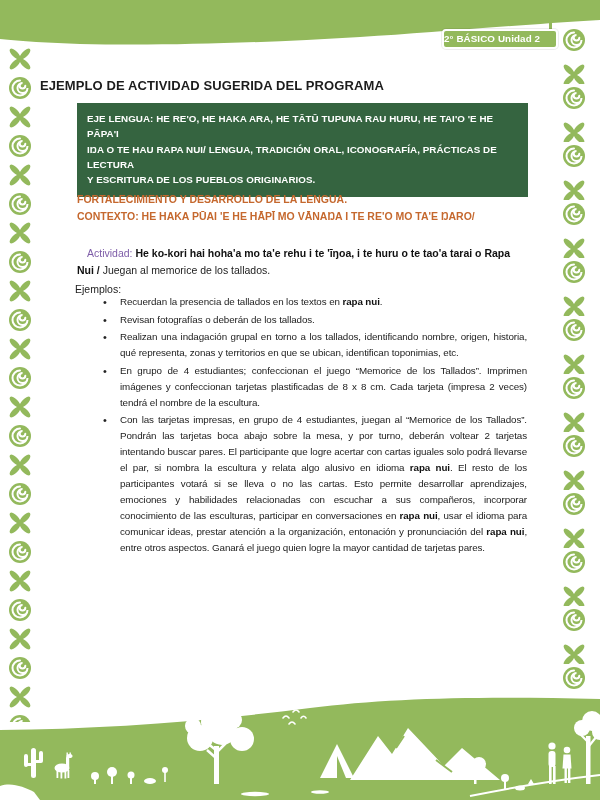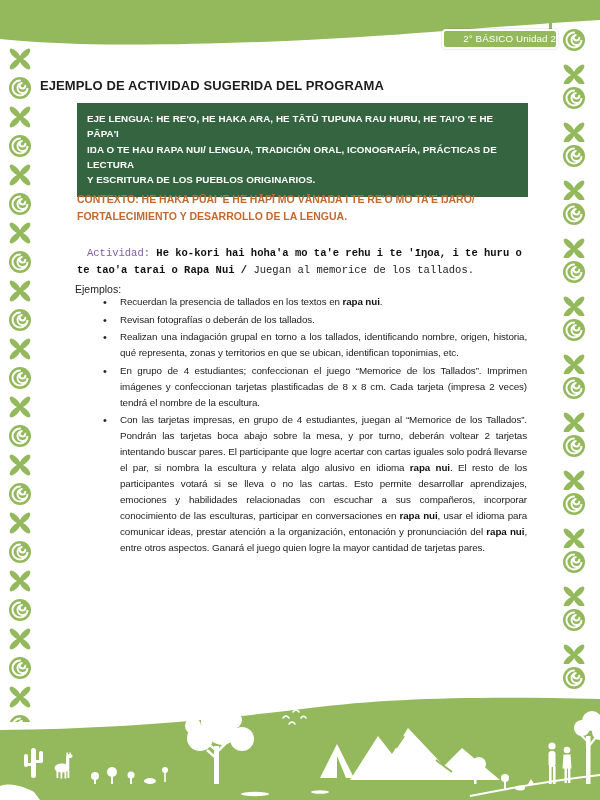"2° BÁSICO Unidad 2" .unit-badge { font-weight: normal -> bold; text-align: right -> left }
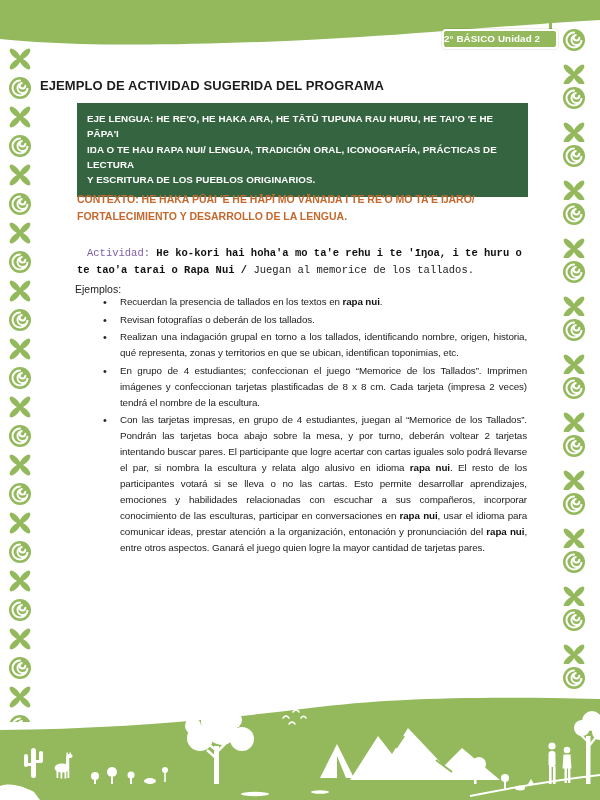"CONTEXTO: HE HAKA PŪAI 'E" div { order: before "FORTALECIMIENTO Y DESARROLLO DE LA" -> after "FORTALECIMIENTO Y DESARROLLO DE LA" }
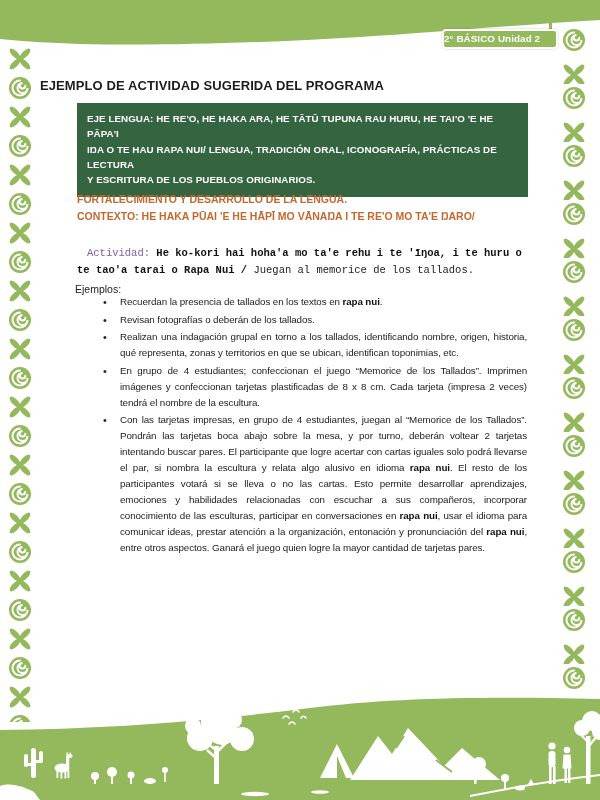"Actividad: He ko-kori hai hoha'a" .actividad p { font-family: Liberation Mono, monospace -> none }
